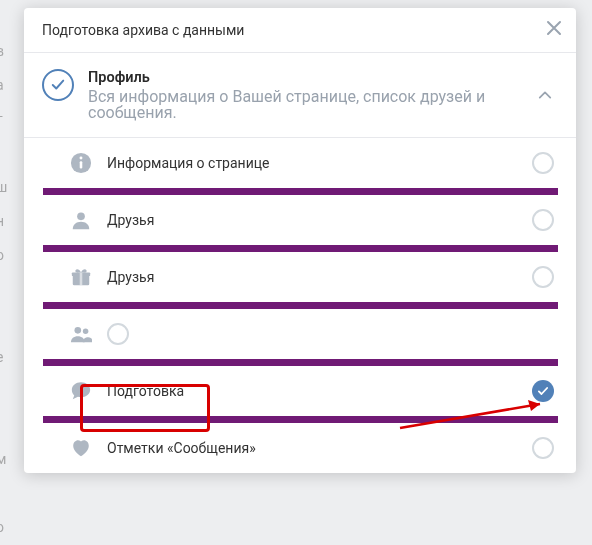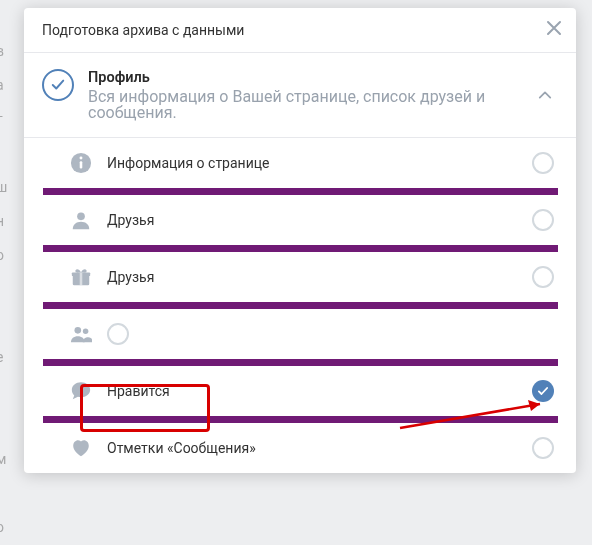"Нравится" span.row-label { text: Нравится -> Подготовка }
